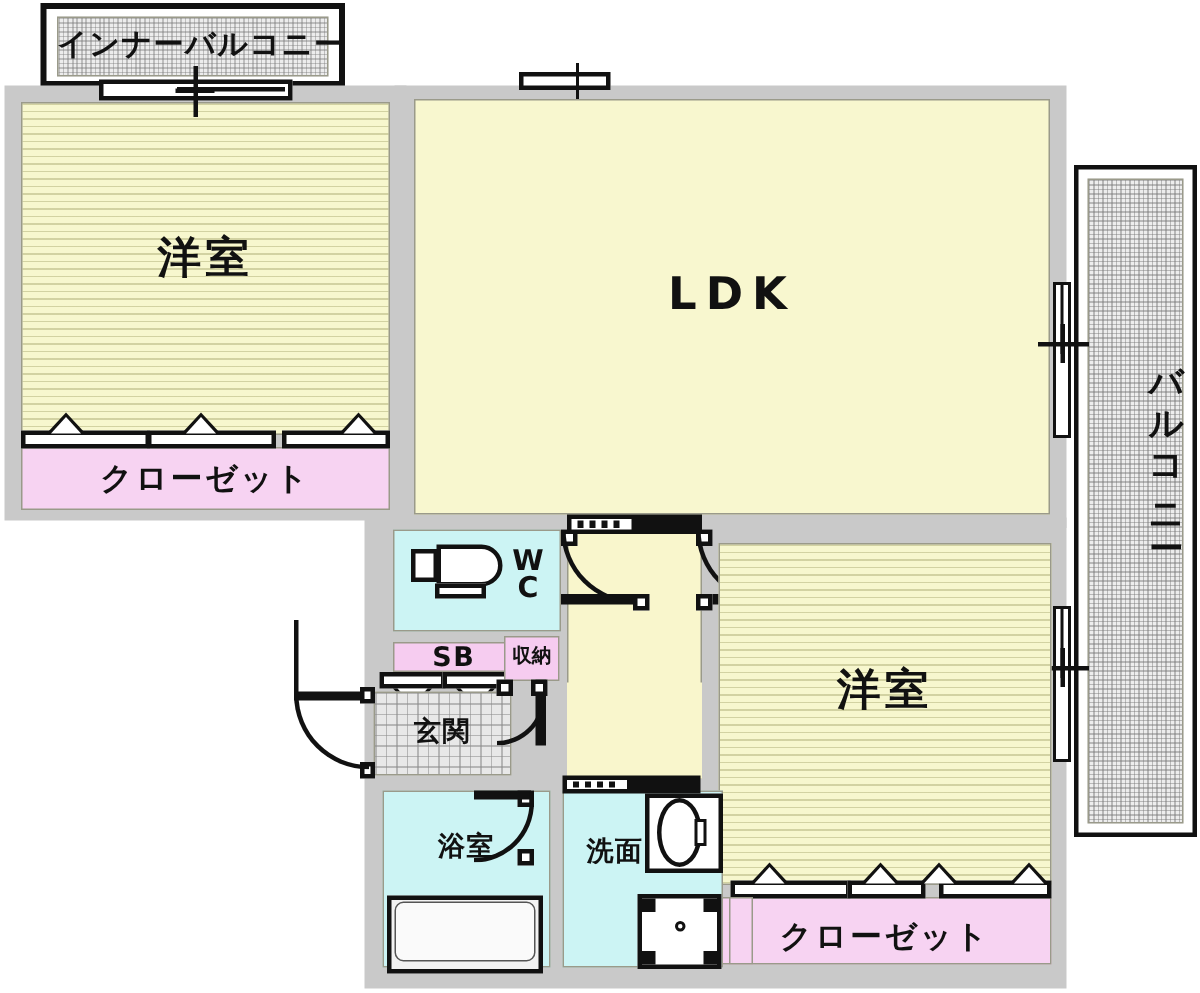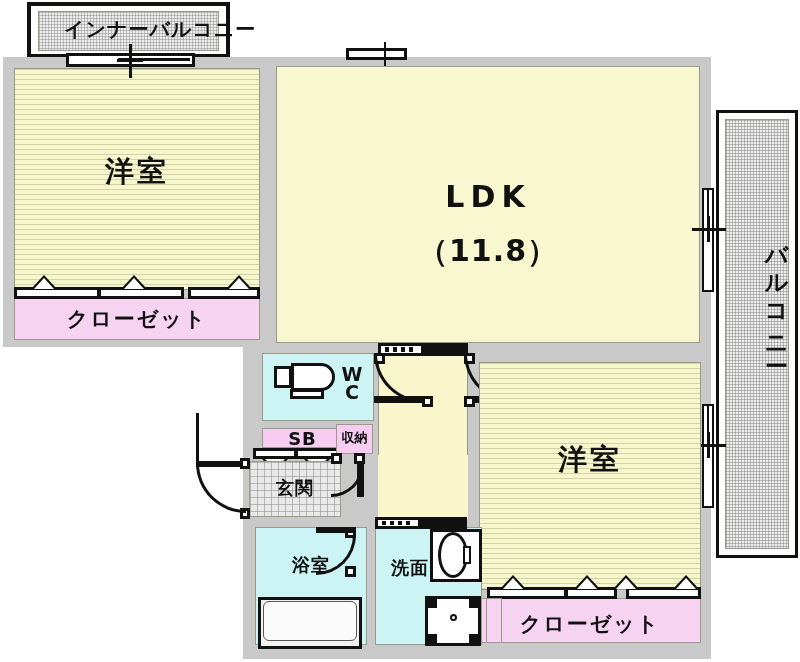"インナーバルコニー" div.lbl { padding-left: 26px -> none }
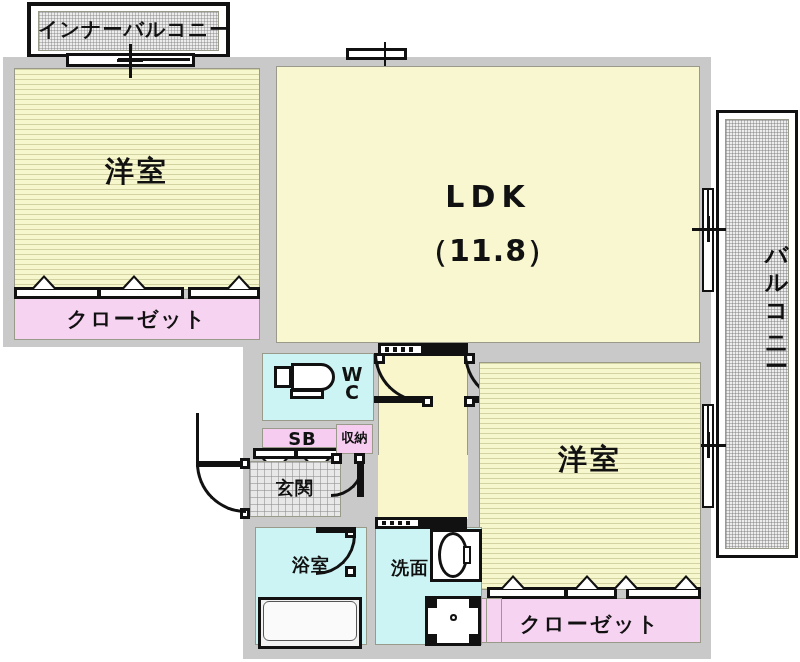"（11.8）" div.lbl { html: <div>（11.8）</div> -> none }
